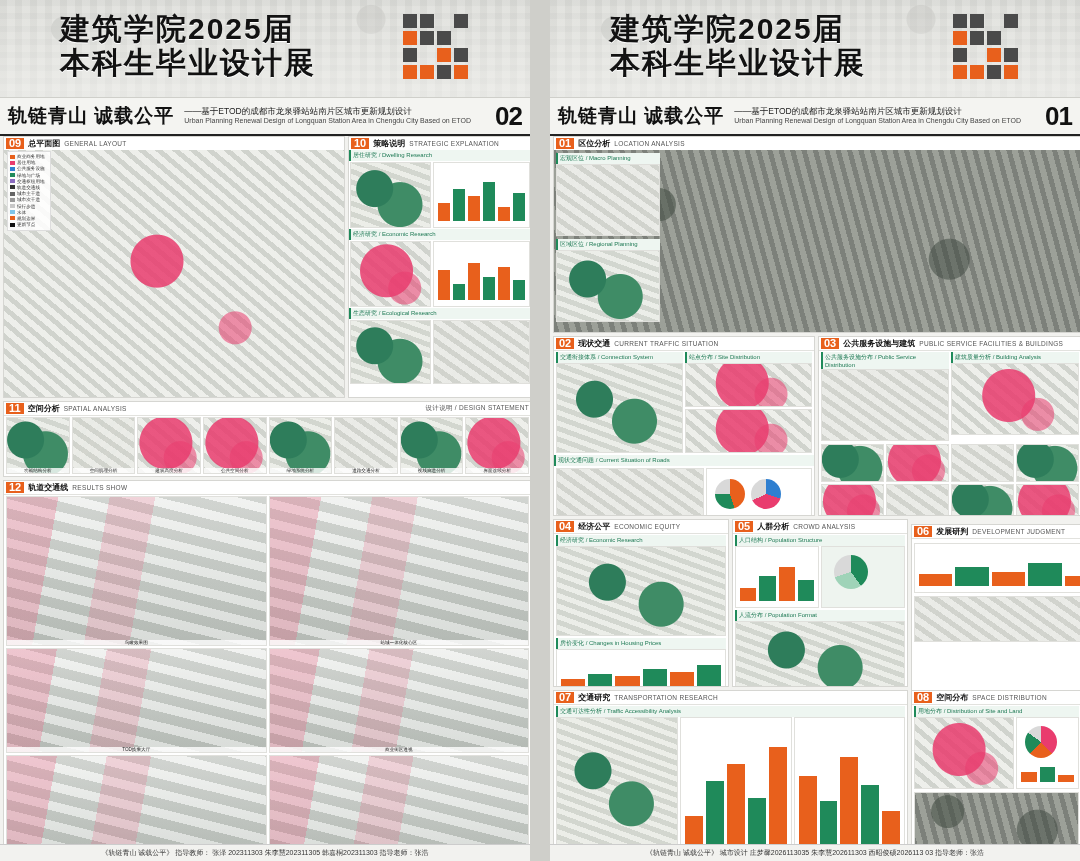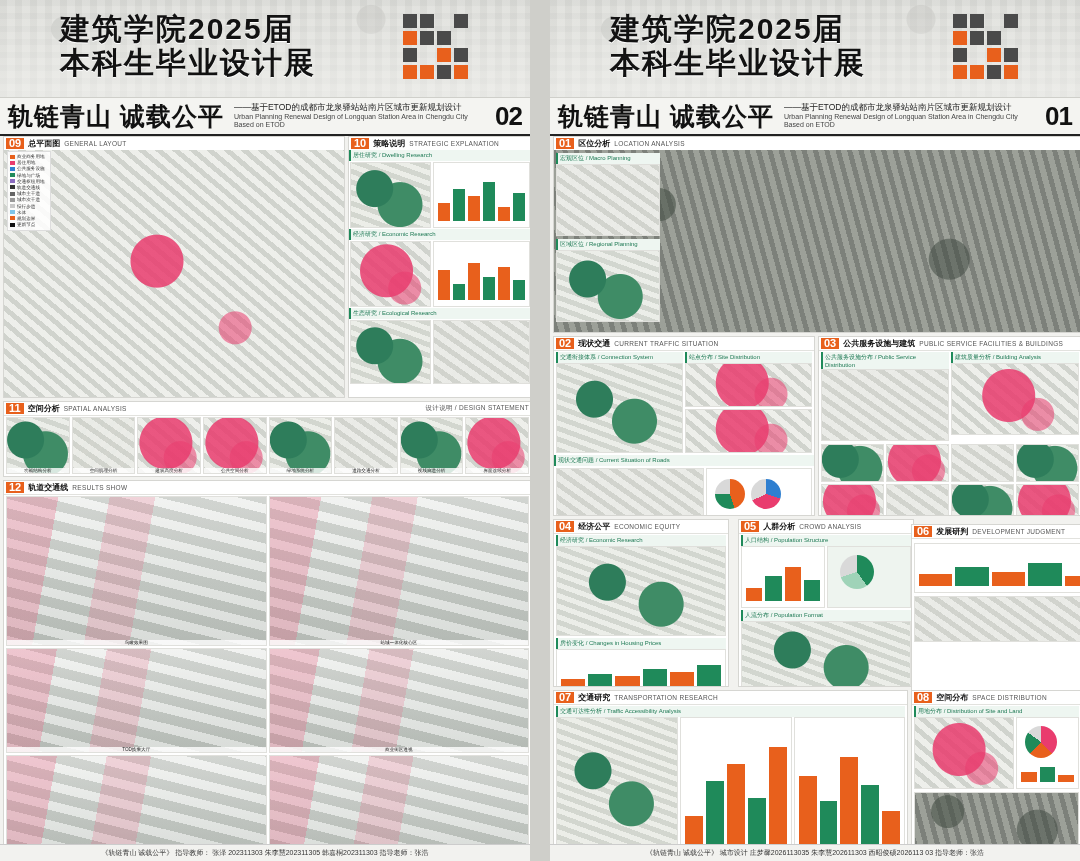"轨链青山 诚载公平" .brand-cn { font-size: 25px -> 19px }
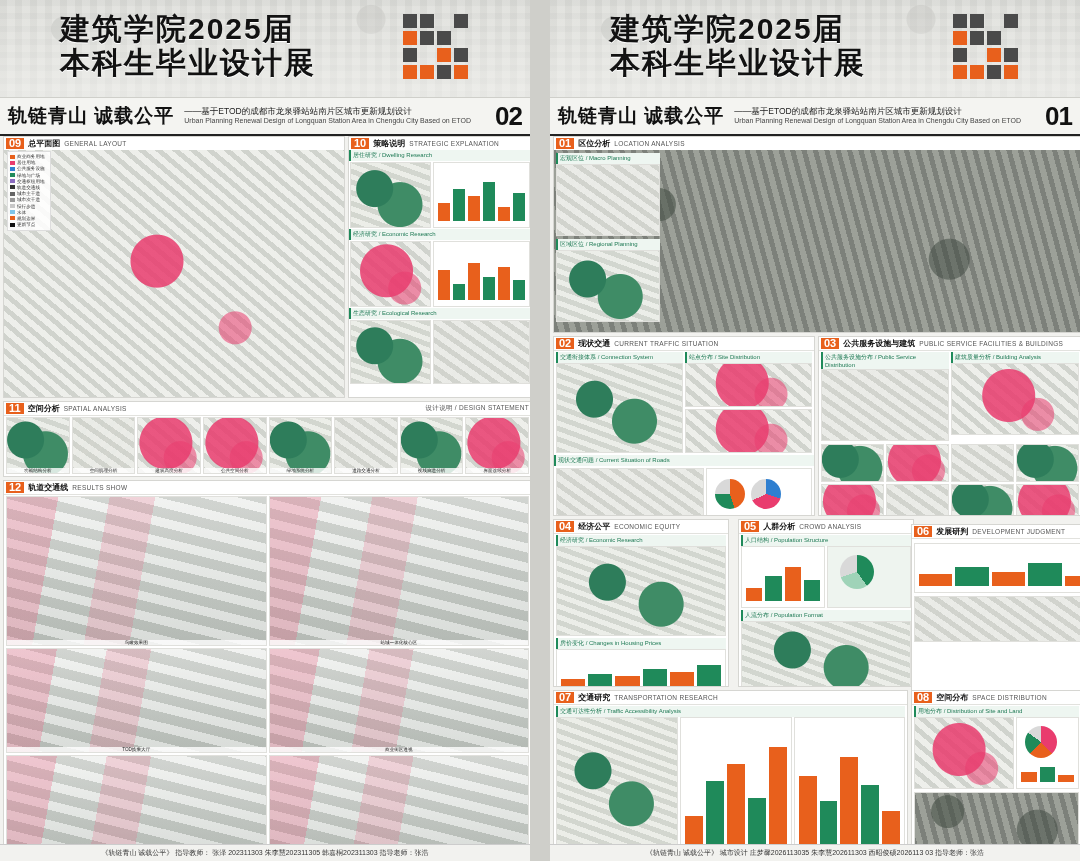"05" div.sec { left: 188px -> 182px }
